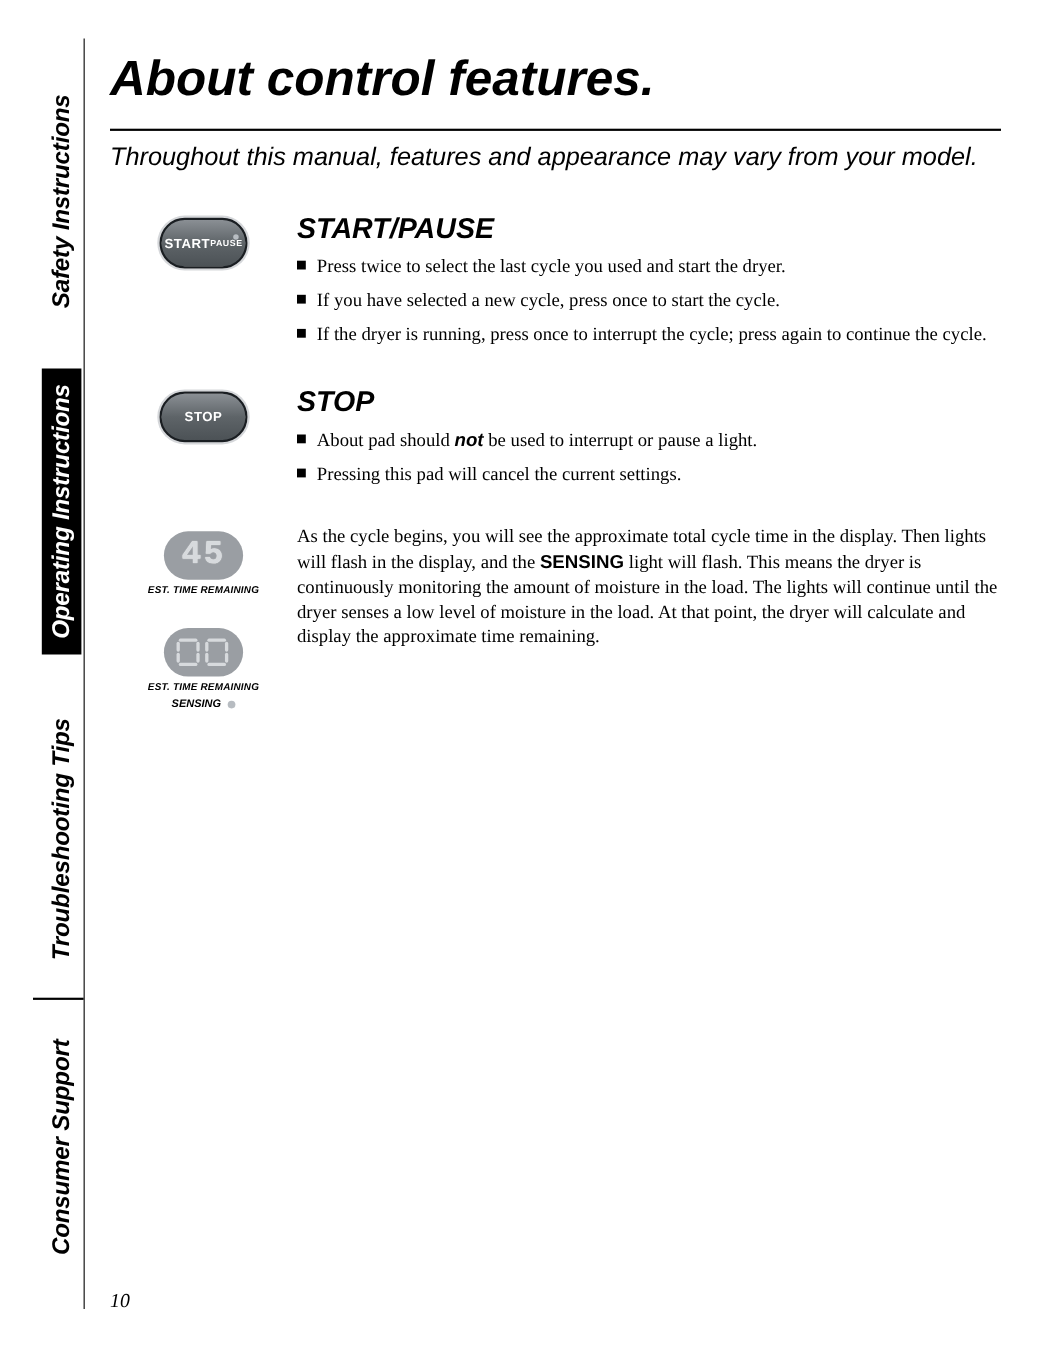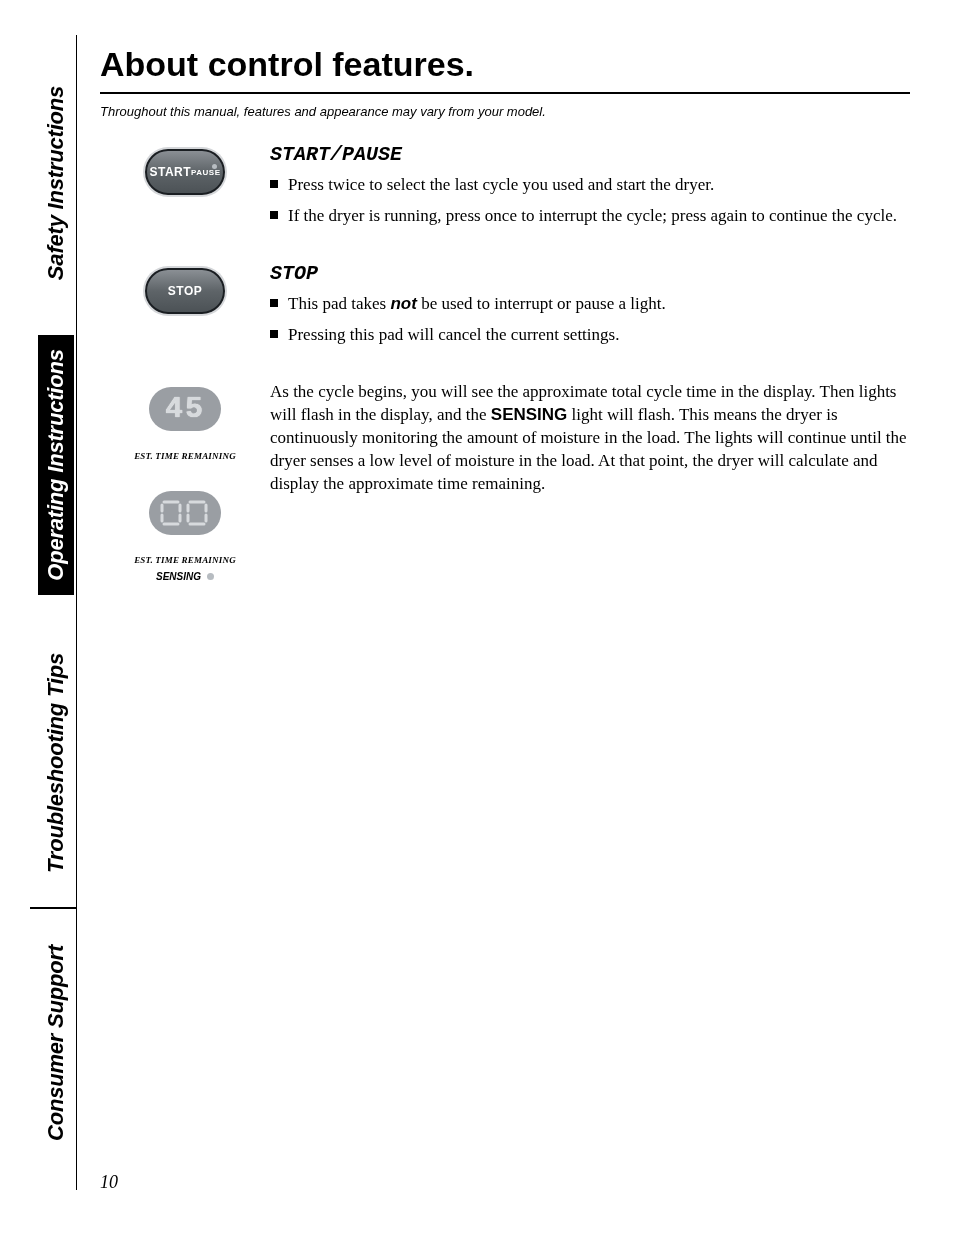"About control features." h1.title { font-size: 34px -> 45px; font-style: none -> italic; margin-bottom: 8px -> 20px }
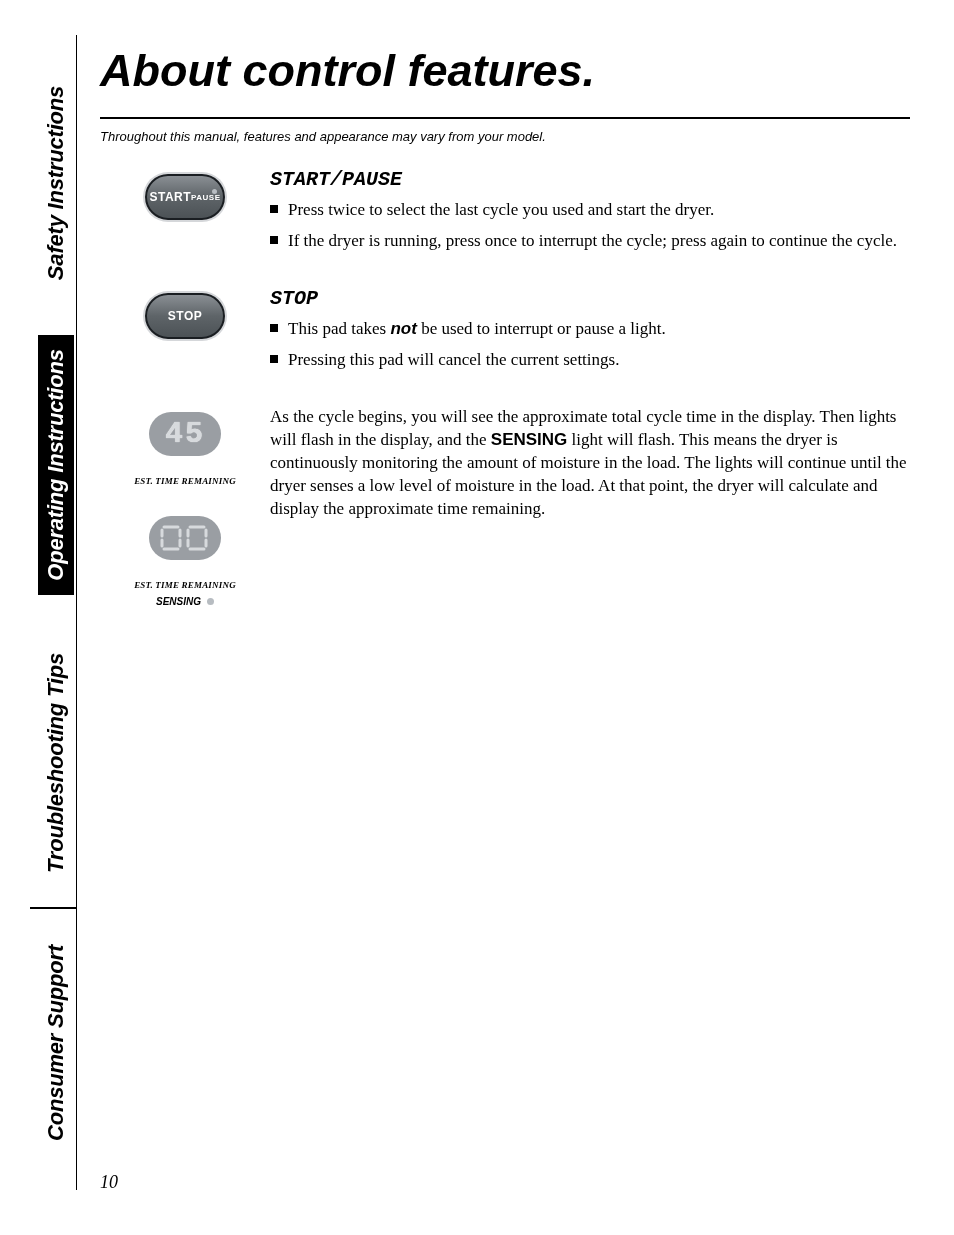"Throughout this manual, features and" .disclaimer { font-size: 13px -> 23px; margin-bottom: 24px -> 36px }
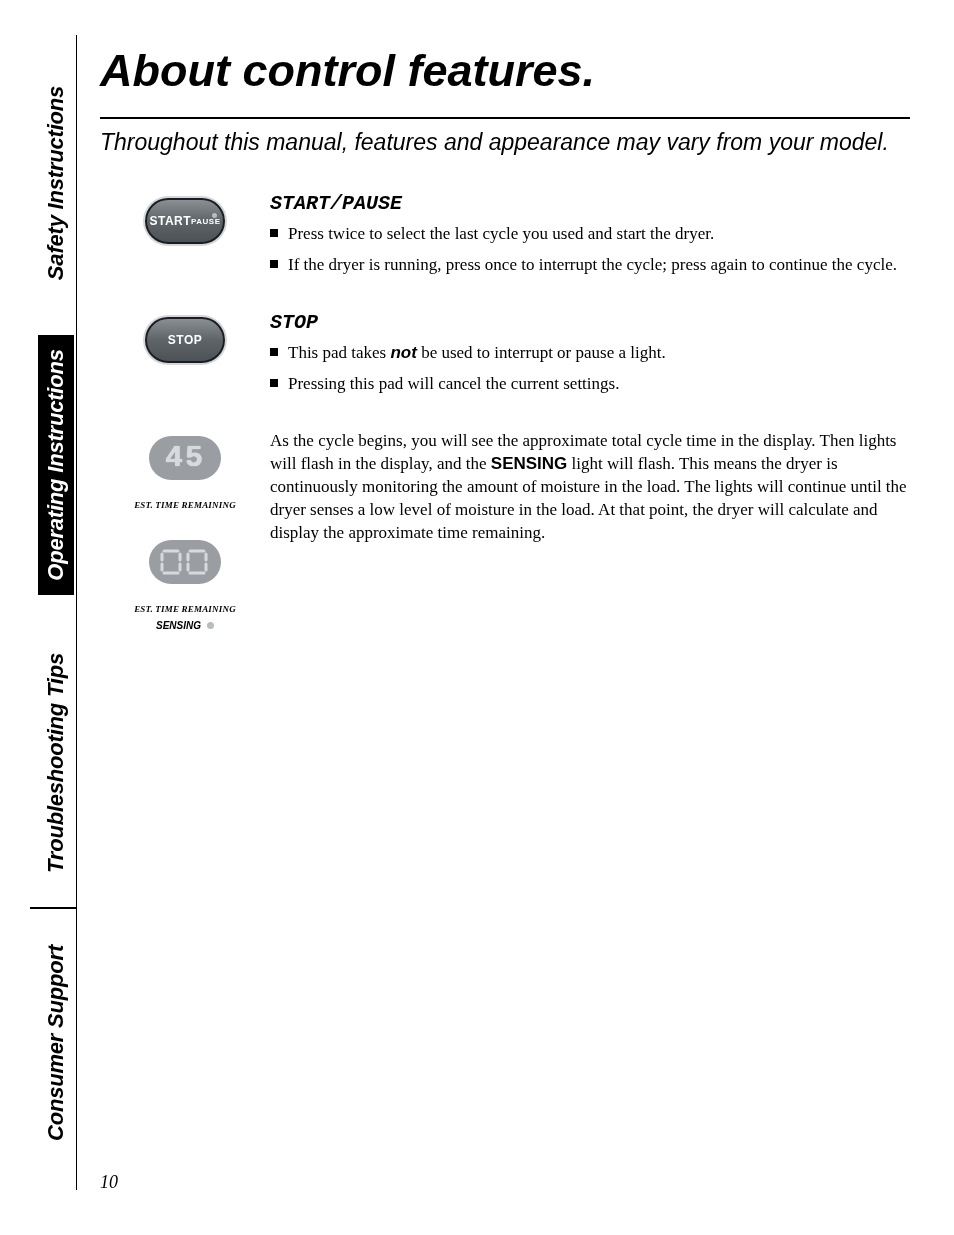"START/PAUSE" .section-head { font-family: Liberation Mono, monospace -> Liberation Sans, sans-serif; font-size: 20px -> 26px }
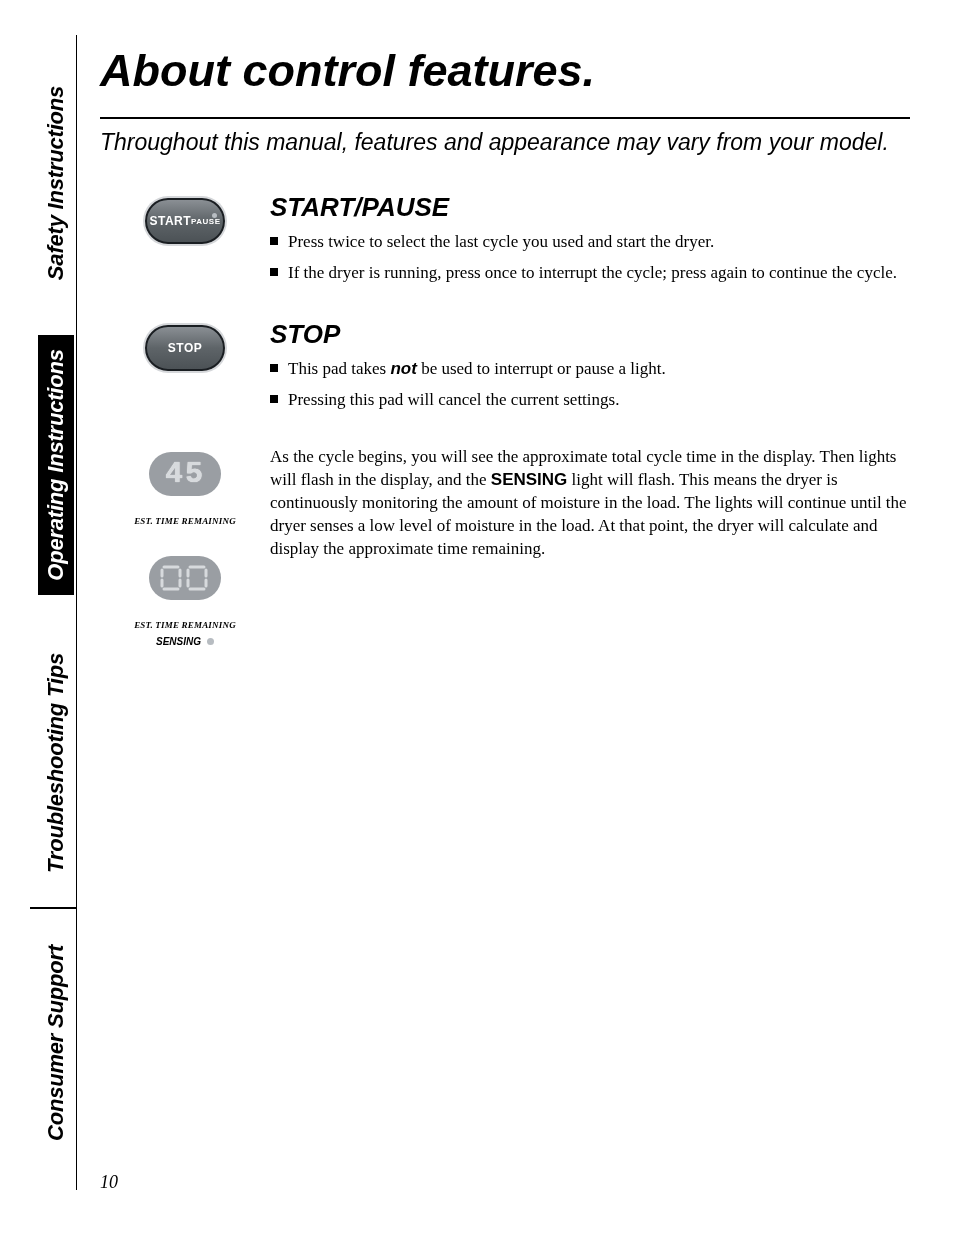"If you have selected a" li { html: none -> <li>If you have selected a new cycle, press once to start the cycle.</li> }
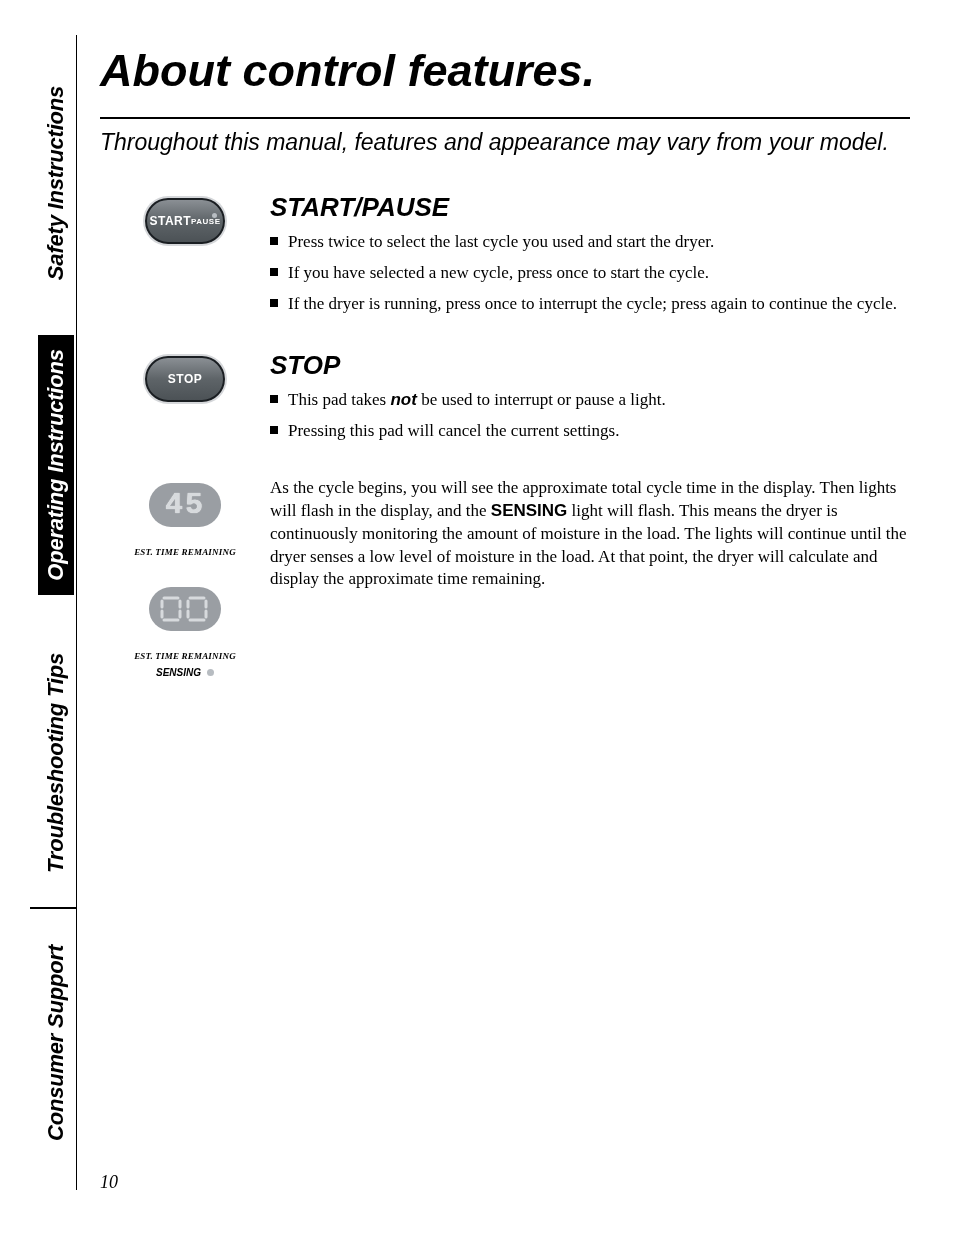"This pad takes" span { text: This pad takes -> About pad should }
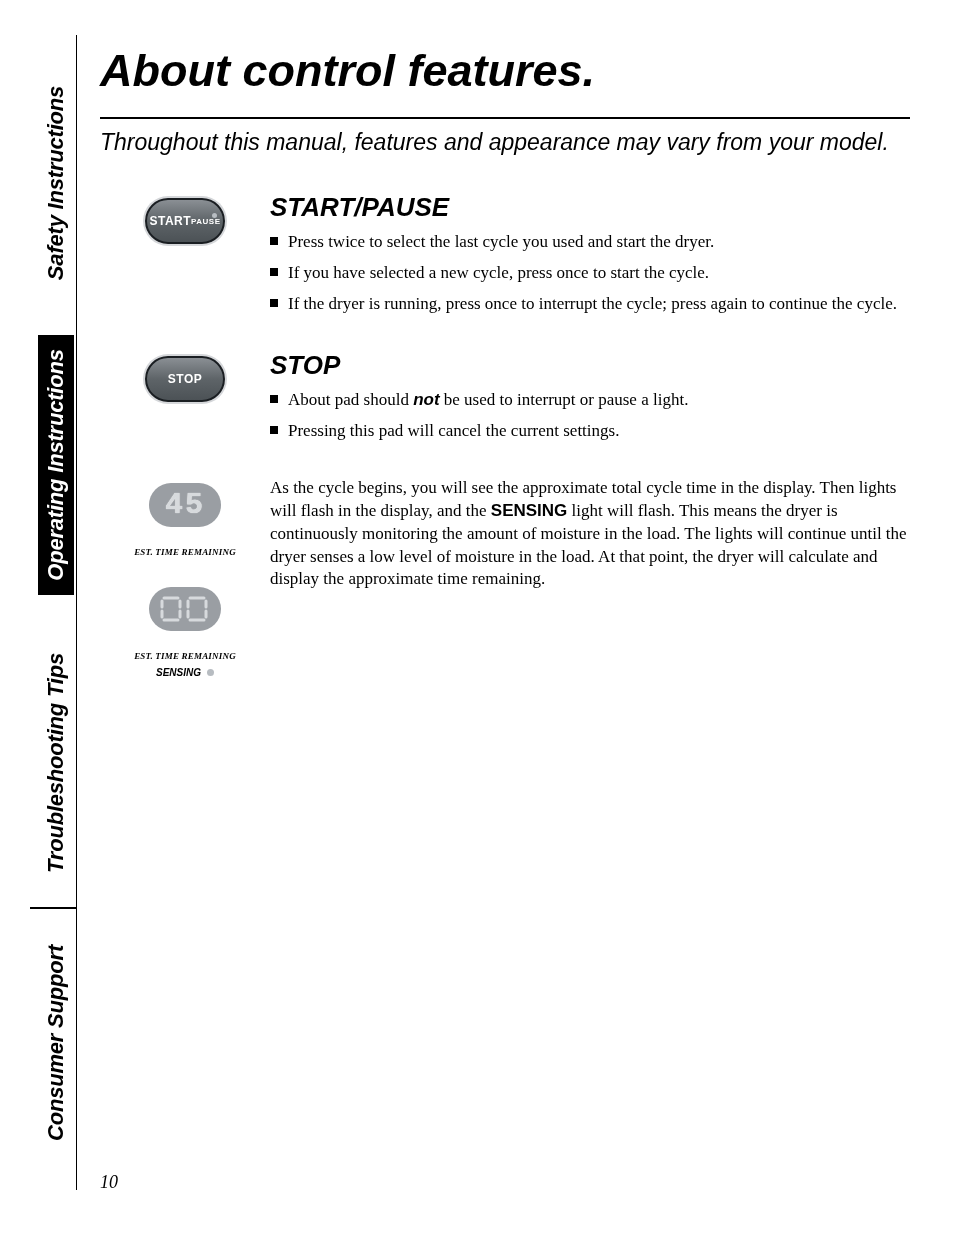"EST. TIME REMAINING" .etr-label { font-family: Liberation Serif, serif -> Liberation Sans, sans-serif; margin-top: 20px -> 4px }
